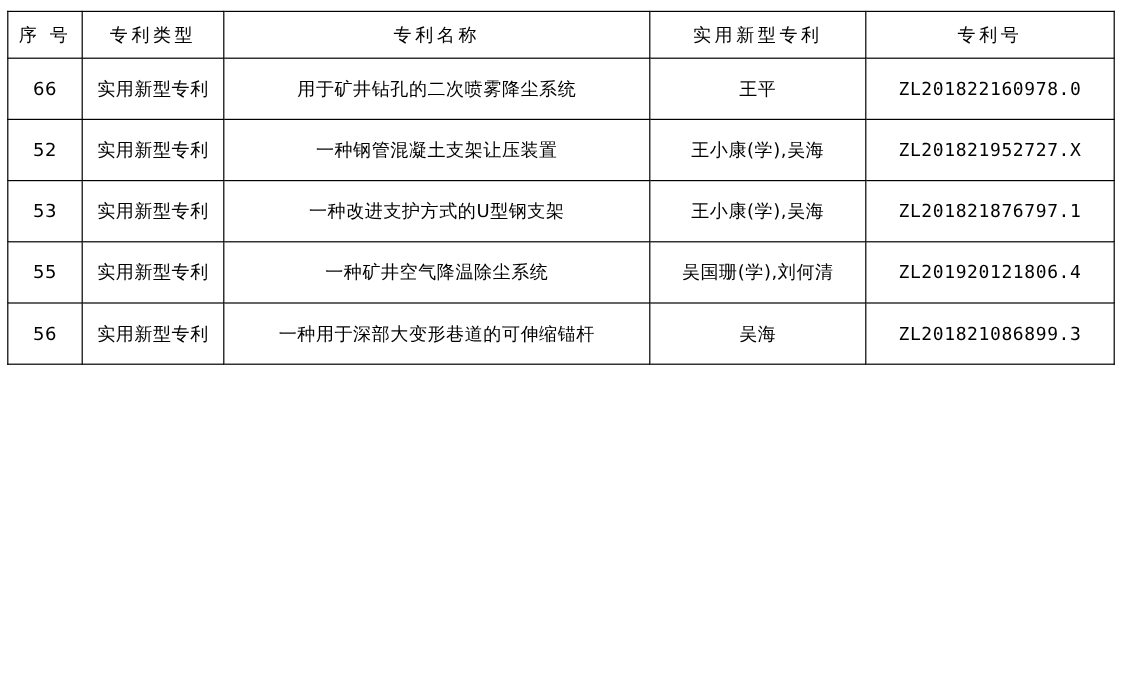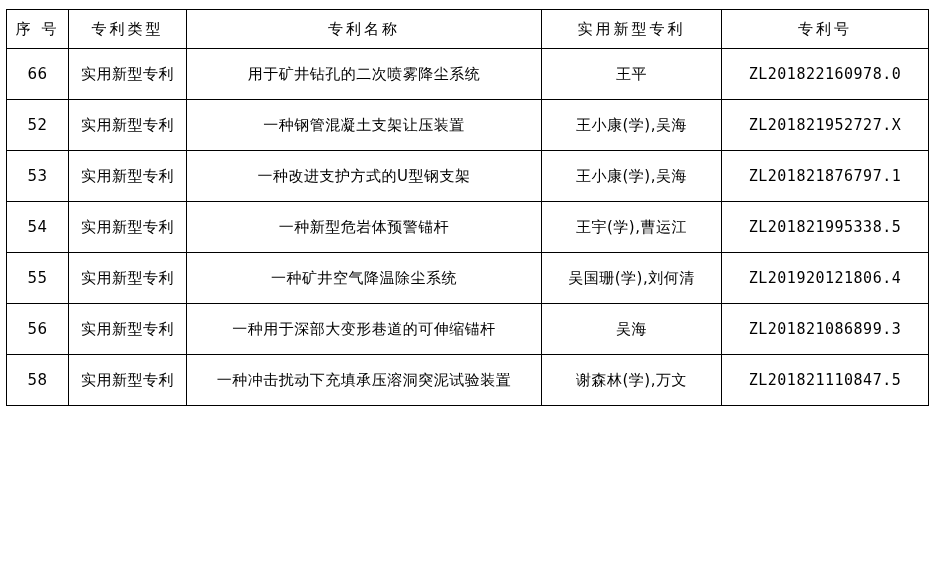"54" tr { html: <tr> <td>54</td> <td>实用新型专利</td> <td>一种新型危岩体预警锚杆</td> <td>王宇(学),曹运江</td> <td>ZL201821995338.5</td> </tr> -> none }
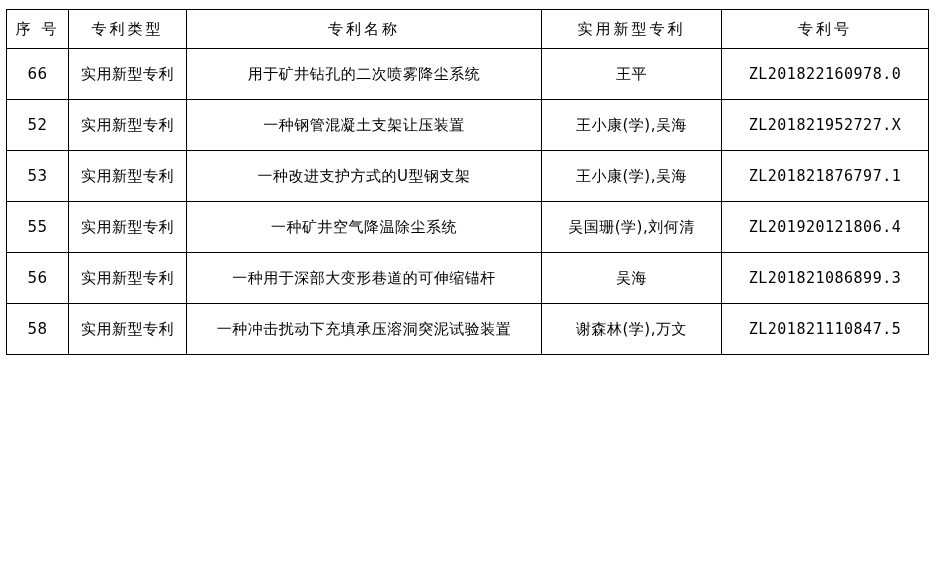"58" tr { html: <tr> <td>58</td> <td>实用新型专利</td> <td>一种冲击扰动下充填承压溶洞突泥试验装置</td> <td>谢森林(学),万文</td> <td>ZL201821110847.5</td> </tr> -> none }
